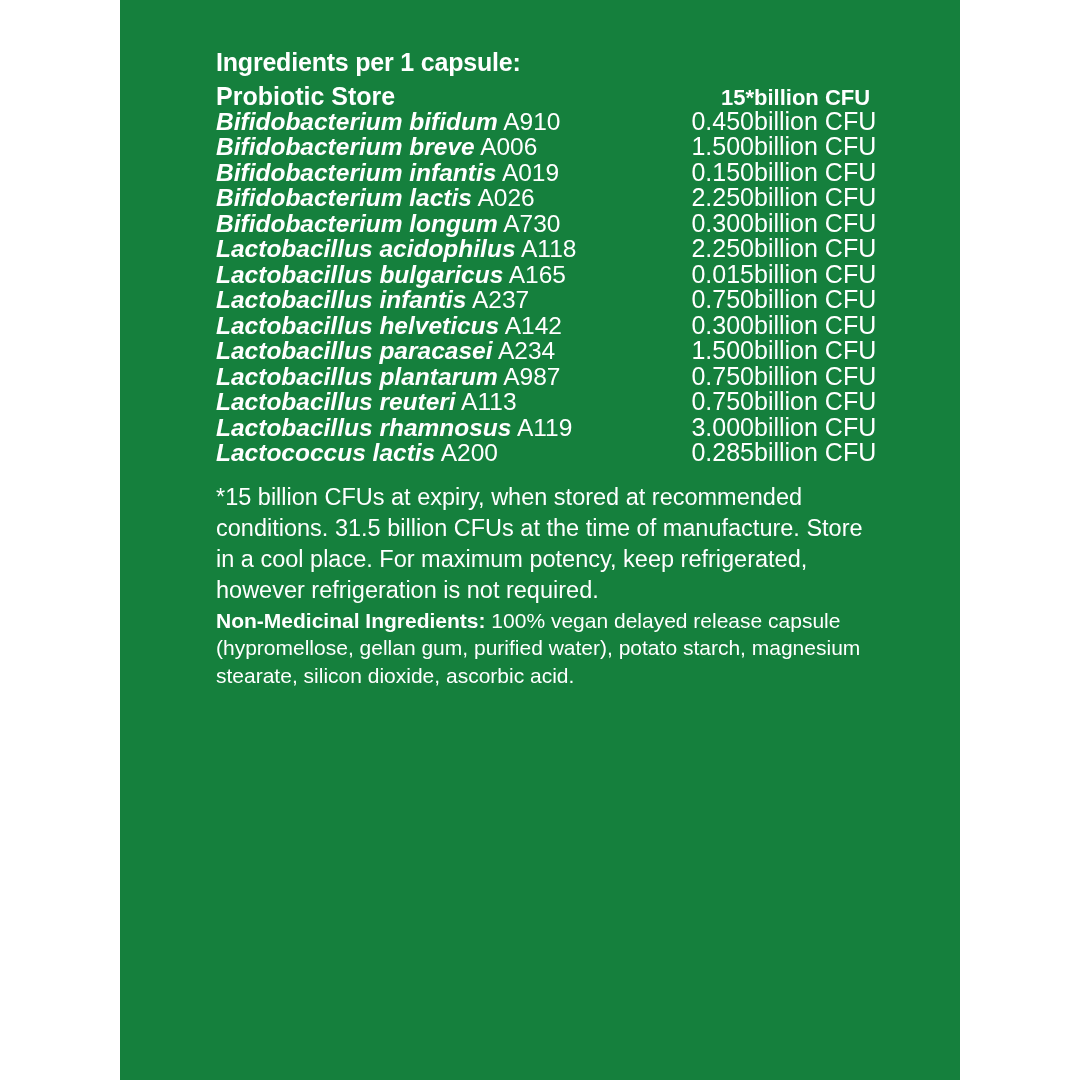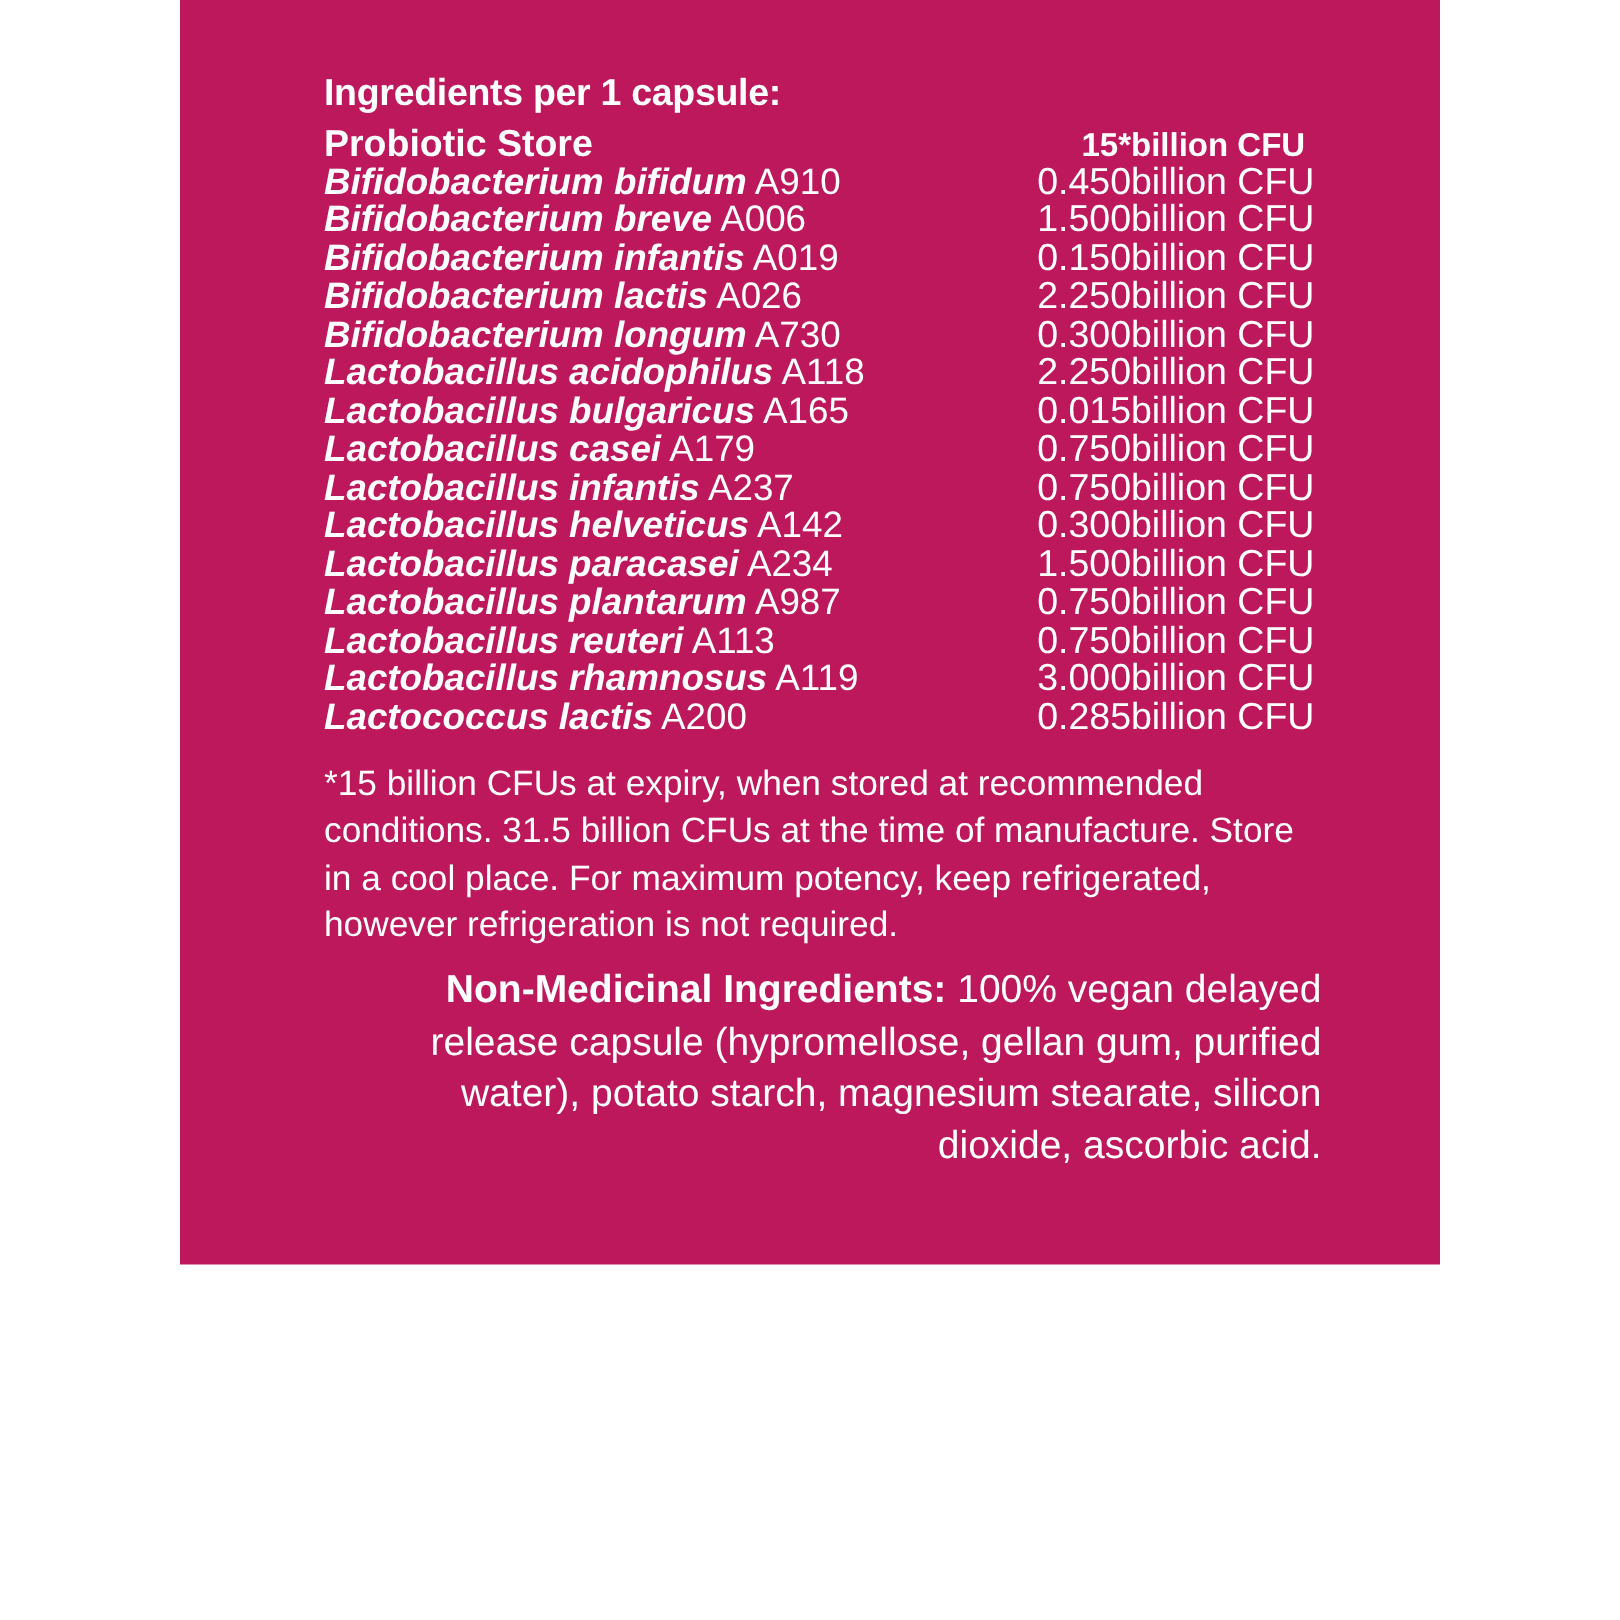"Ingredients per 1 capsule:" .panel { background: #be185d -> #15803d; height: 843px -> 1080px }
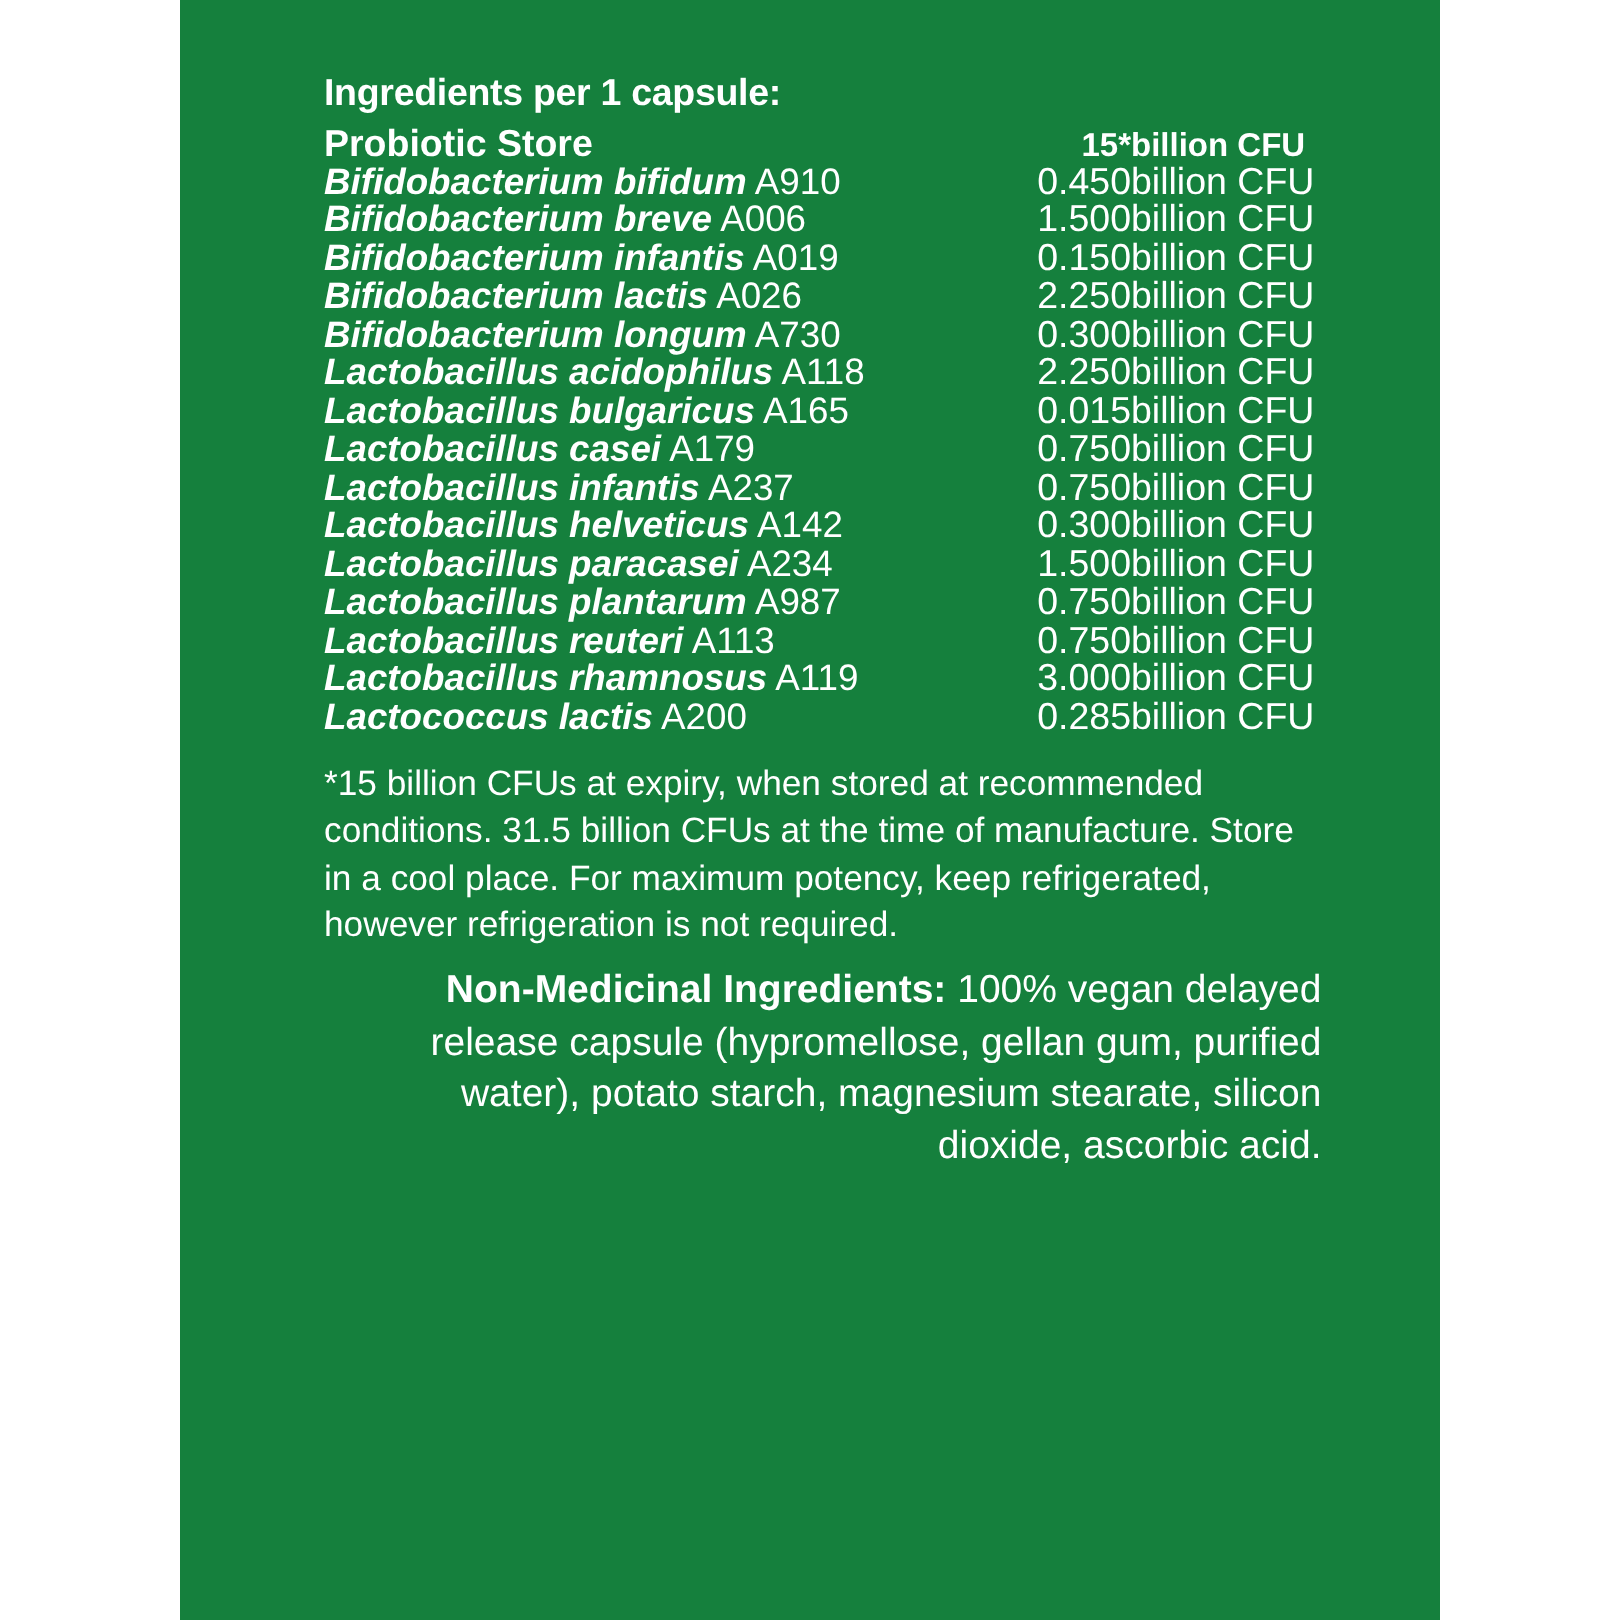"Lactobacillus casei A179" tr { html: <tr> <td><span>Lactobacillus casei</span> <span>A179</span></td> <td>0.750</td> <td>billion CFU</td> </tr> -> none }
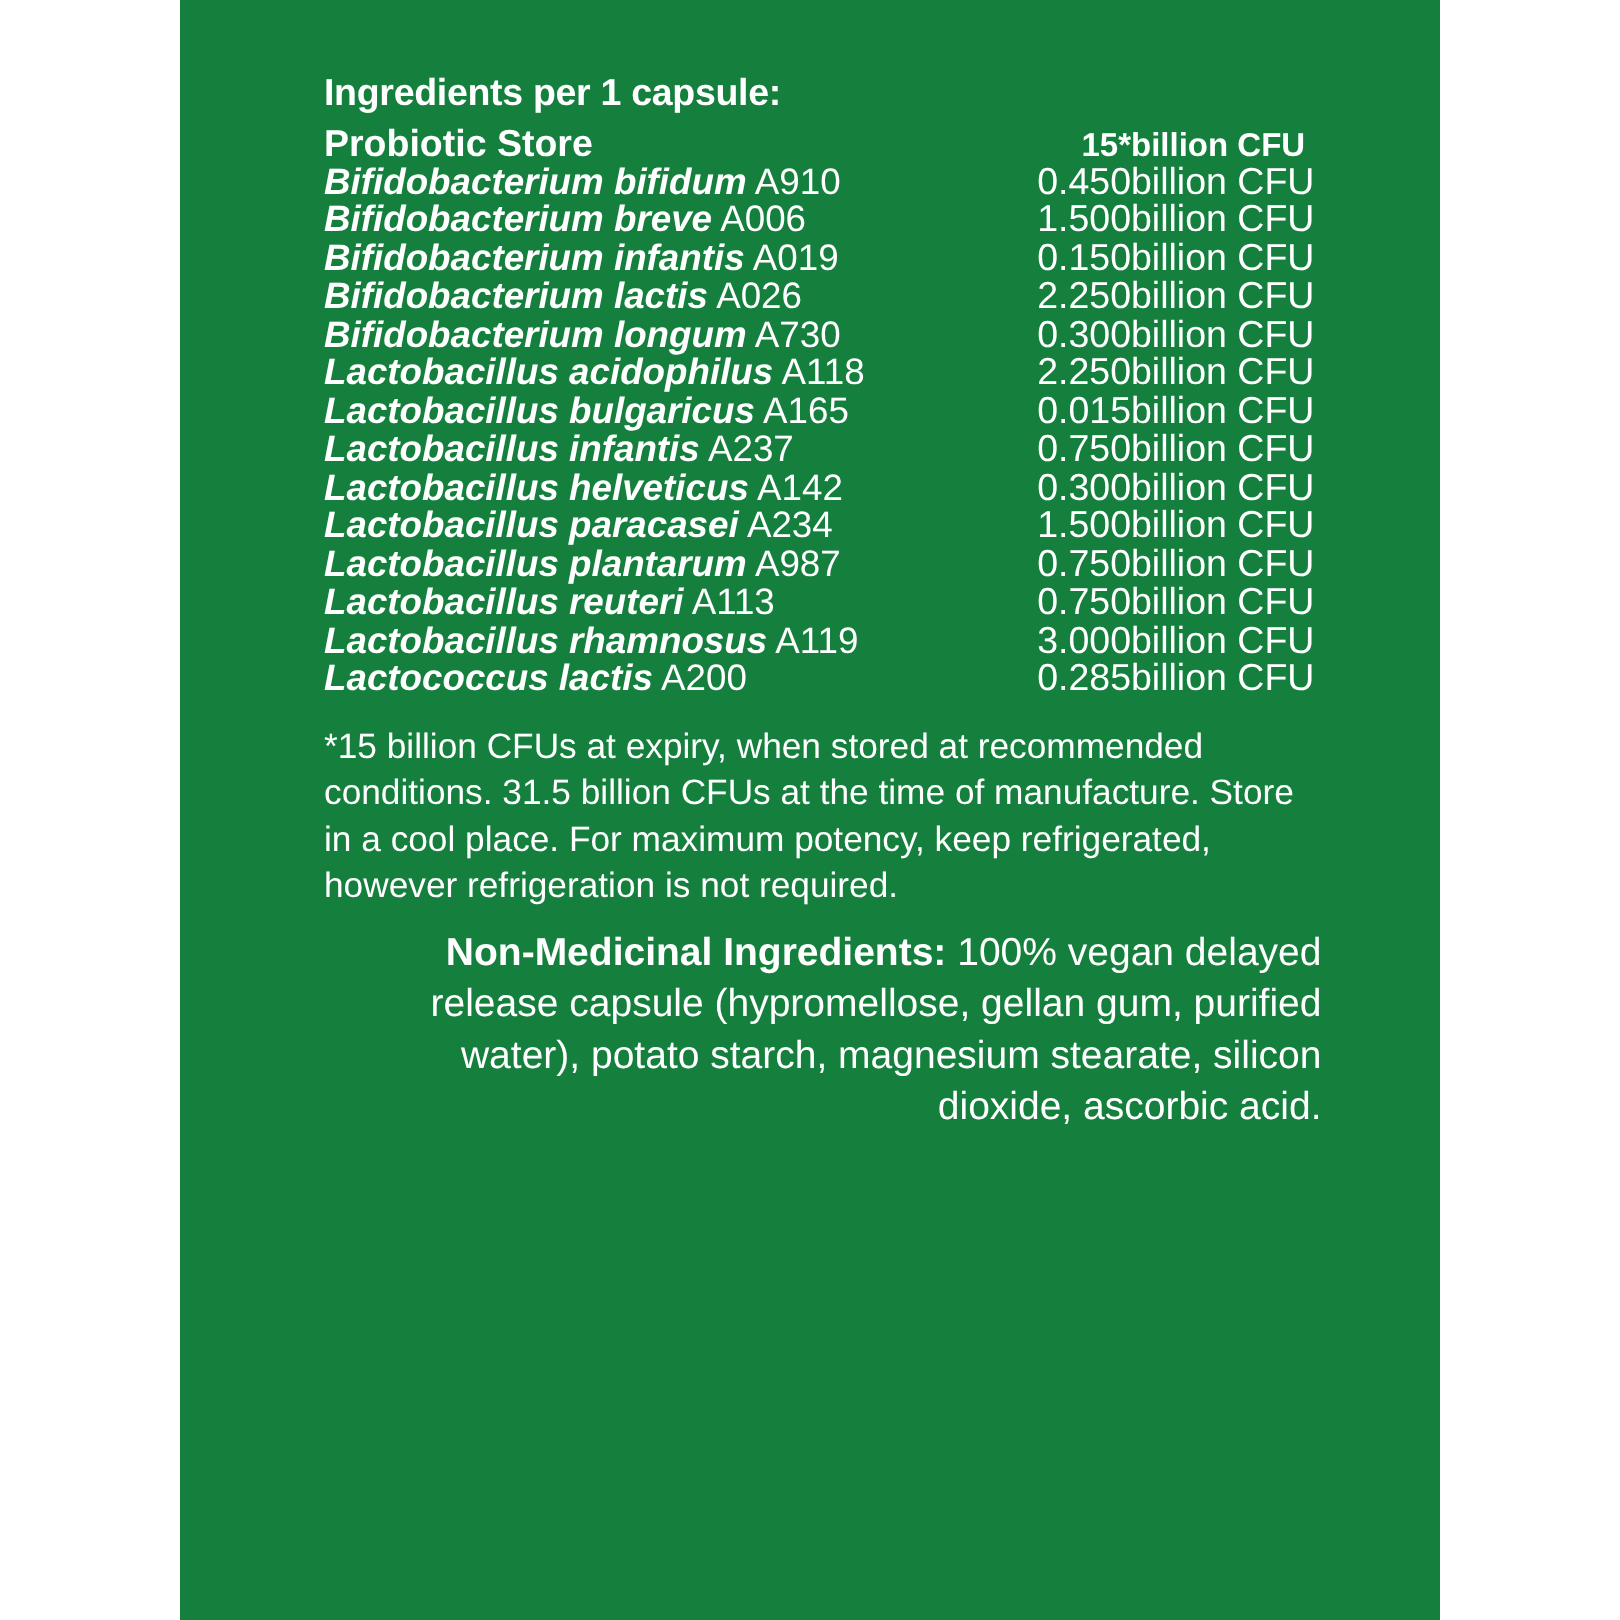"Non-Medicinal Ingredients: 100% vegan" .nonmed { font-size: 26px -> 21px; margin-top: 10px -> none; text-align: right -> none }
